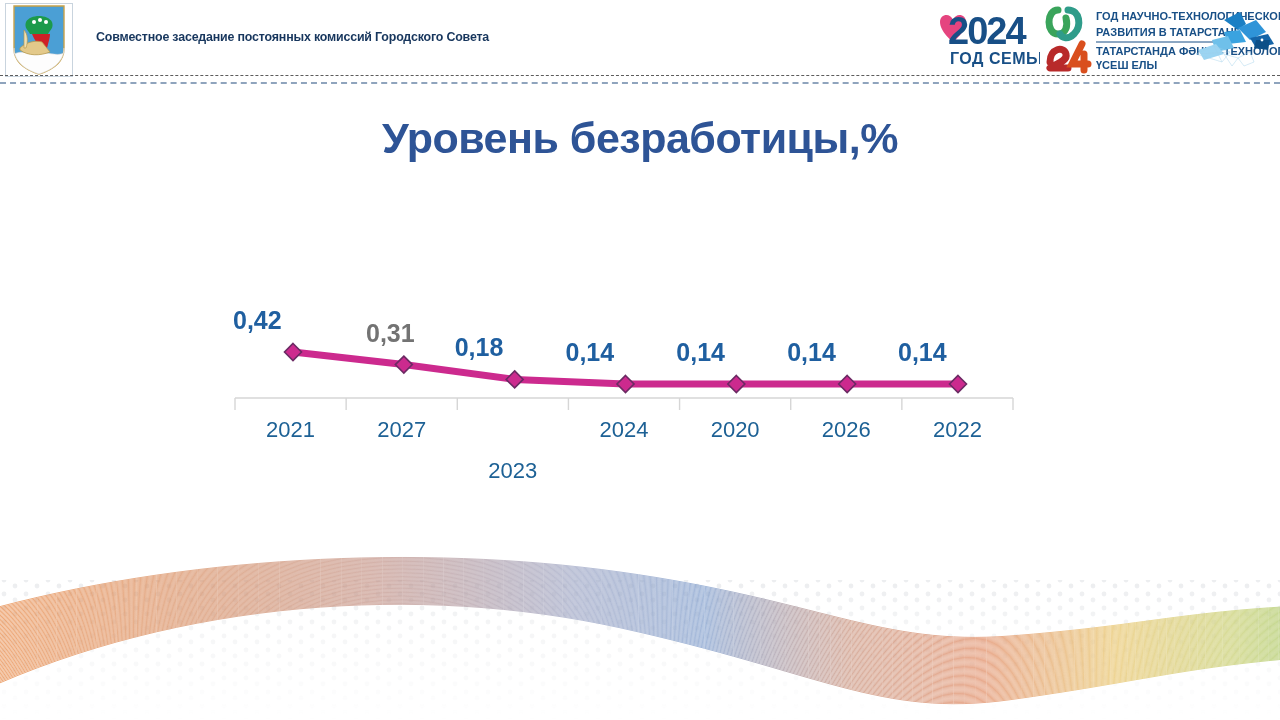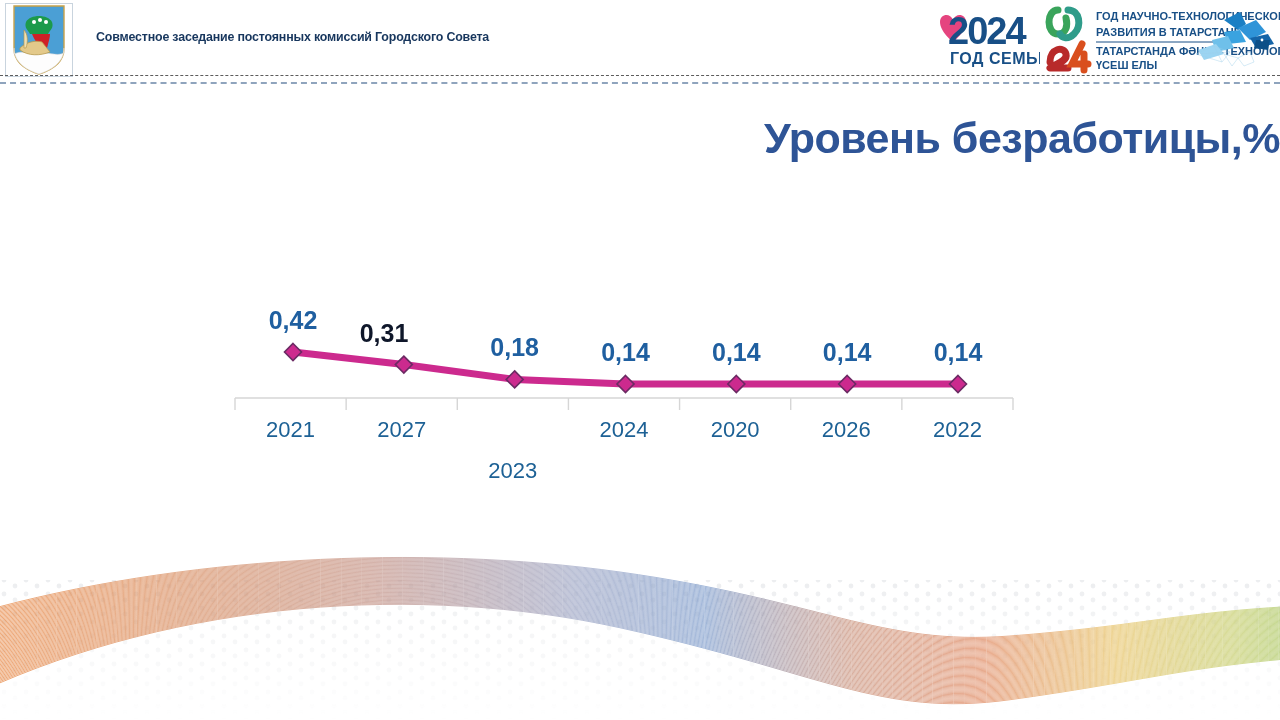"Уровень безработицы,%" #slide-title { text-align: right -> center }
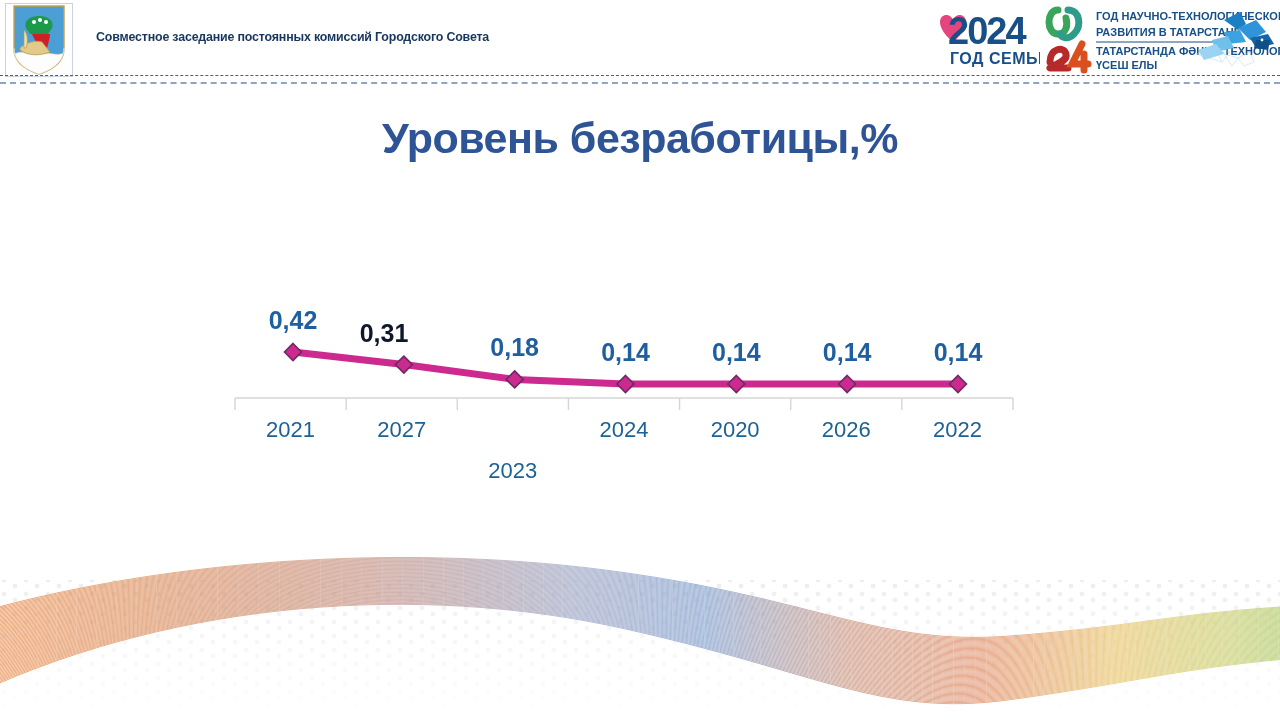"0,42" .dlabel { text-align: center -> none }
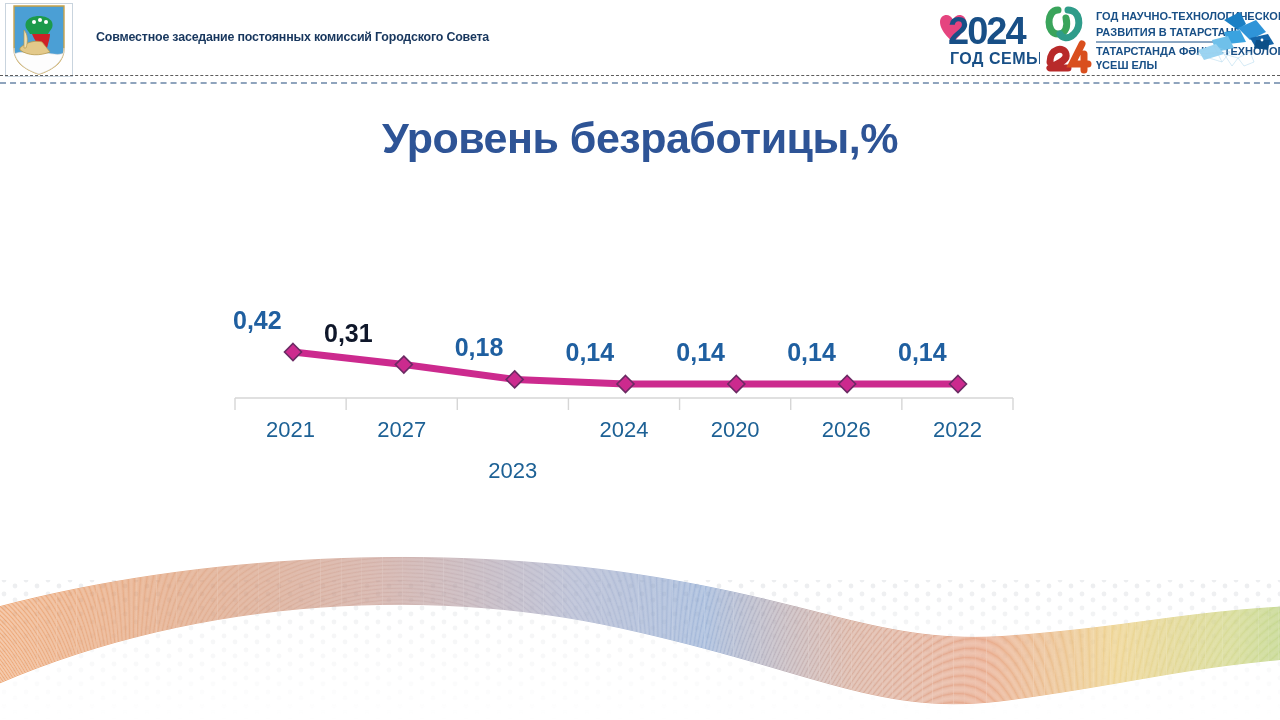"0,31" div.dlabel { color: #0f172a -> #737373; left: 384px -> 426px }
